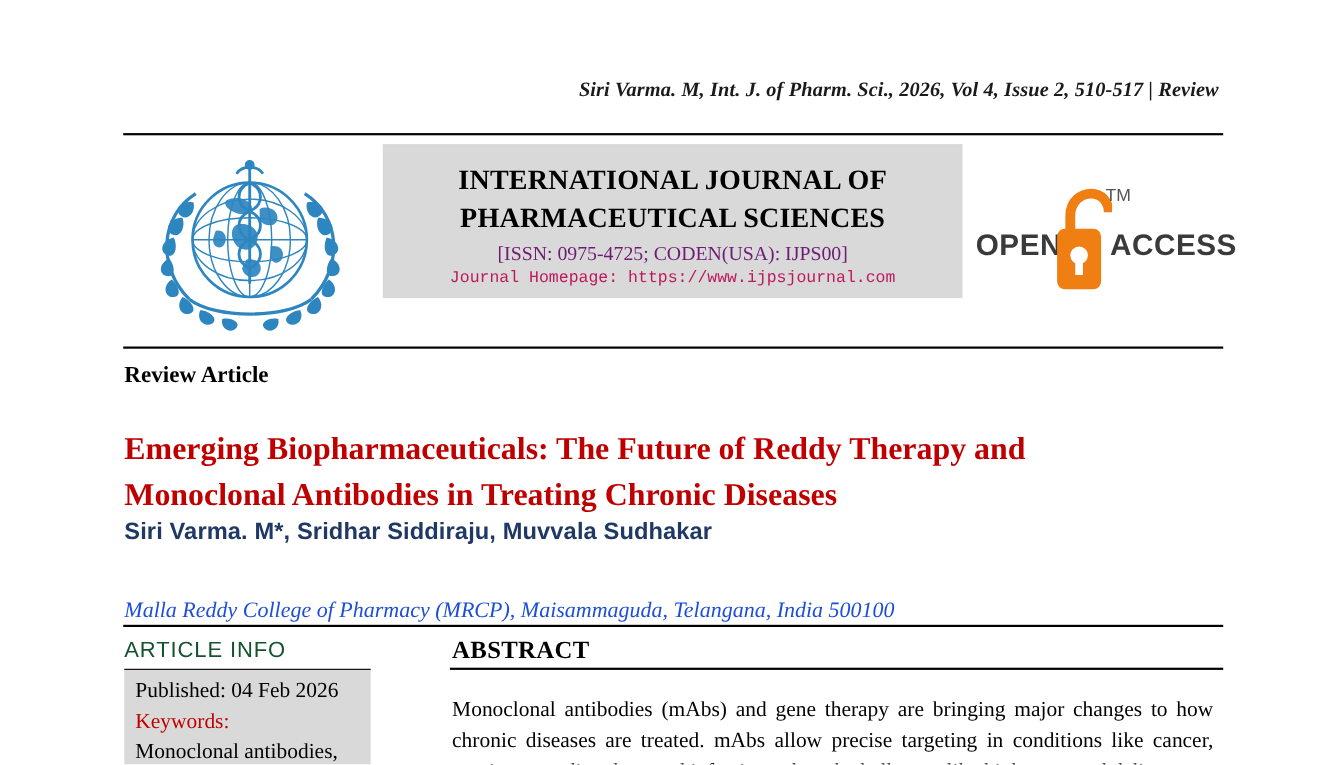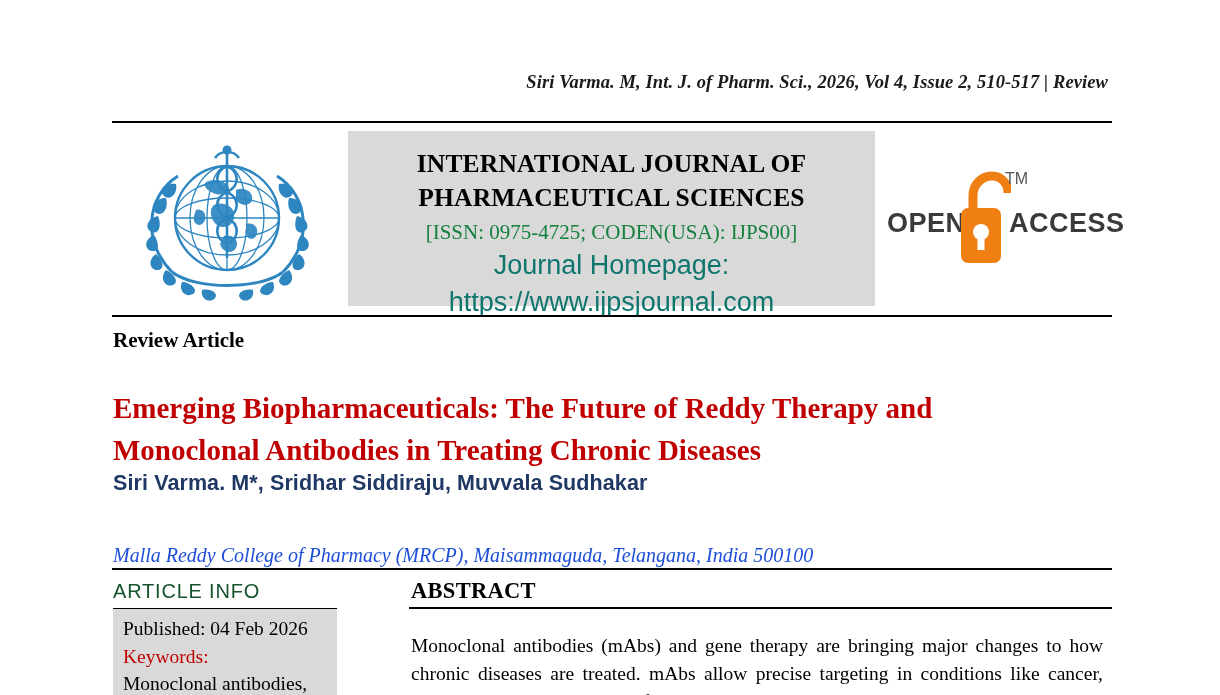"INTERNATIONAL JOURNAL OF" .journal-box { height: 175px -> 140px }
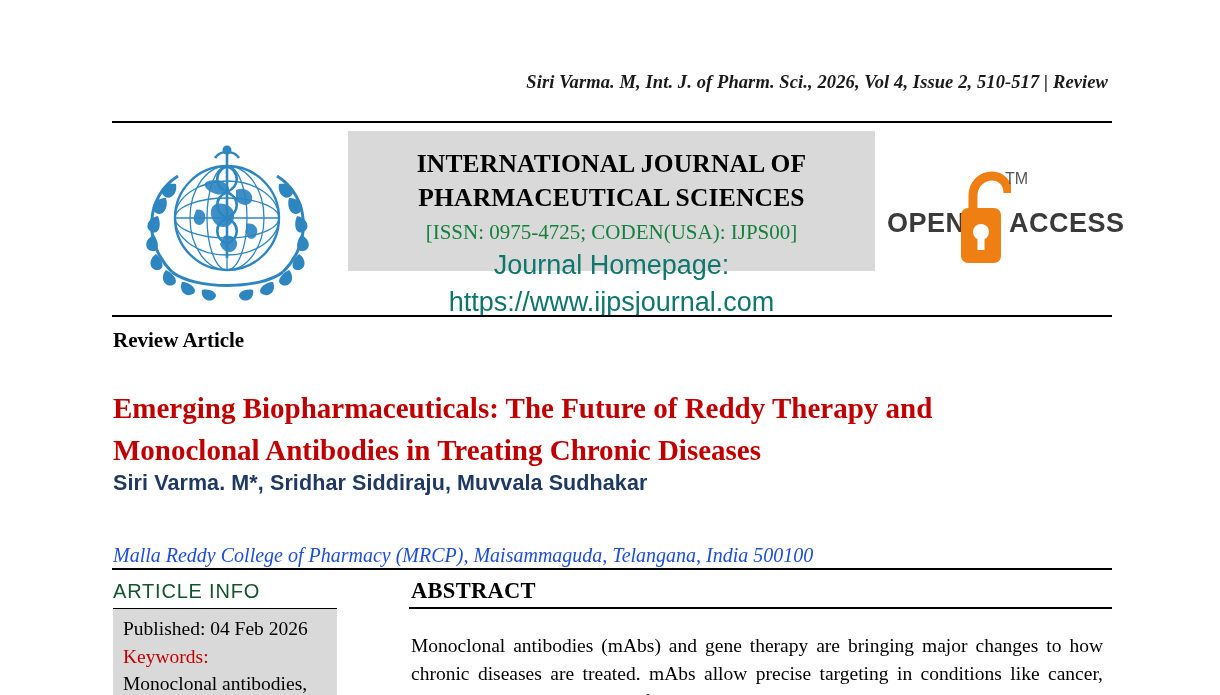"[ISSN: 0975-4725; CODEN(USA): IJPS00]" .journal-issn { color: #15803d -> #701a75; font-size: 21px -> 18px }
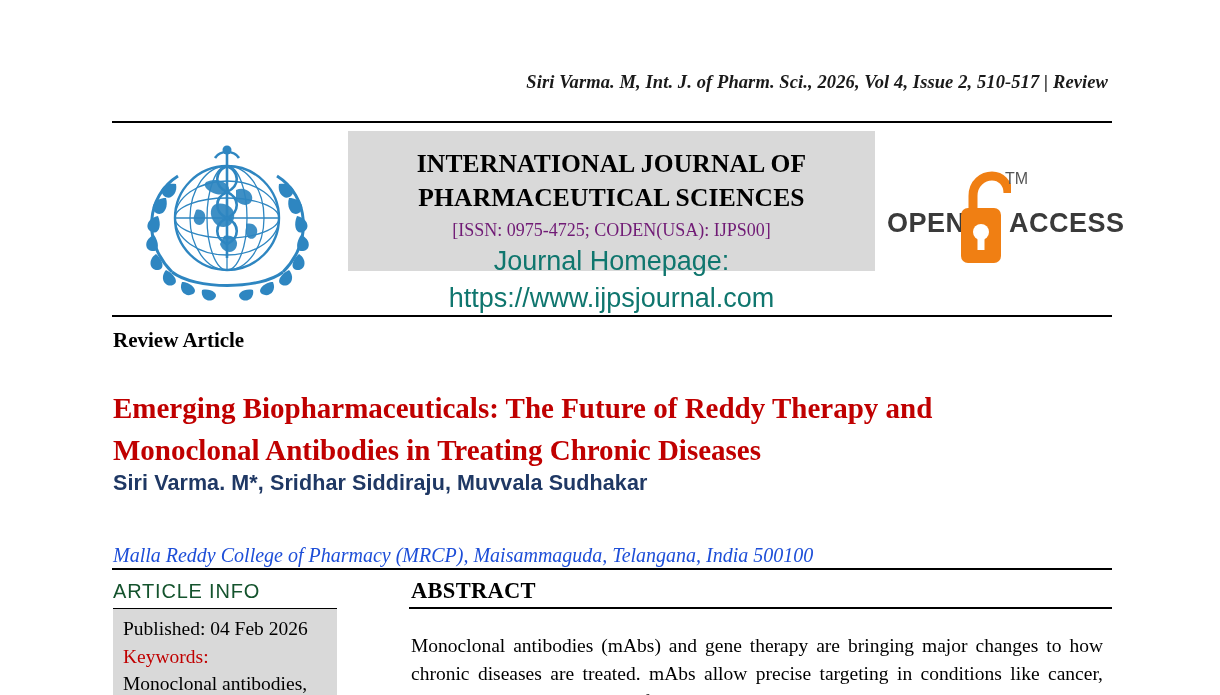"Journal Homepage:" .journal-home { color: #0f766e -> #be185d; font-family: Liberation Sans, sans-serif -> Liberation Mono, monospace; font-size: 27px -> 15px }
